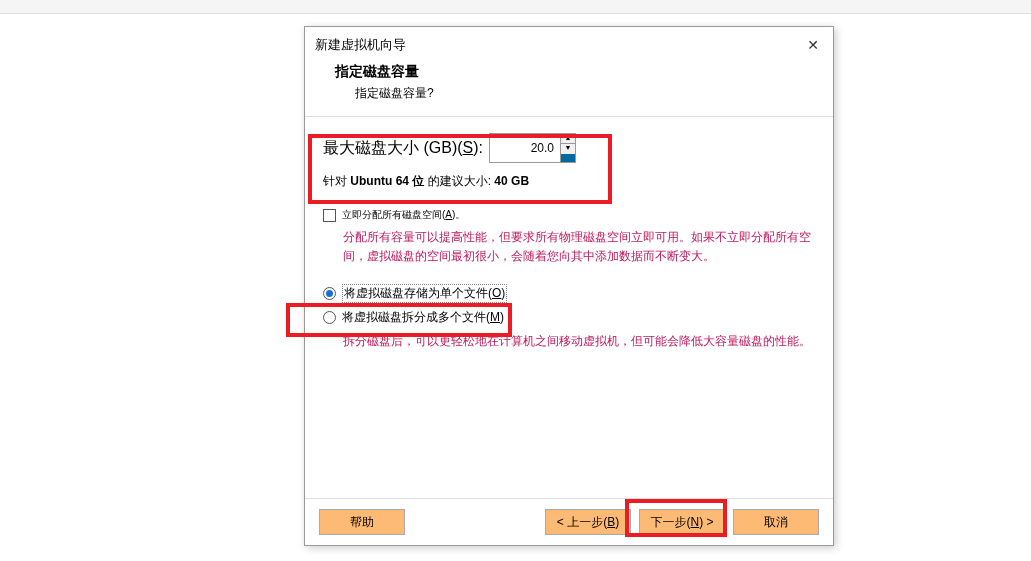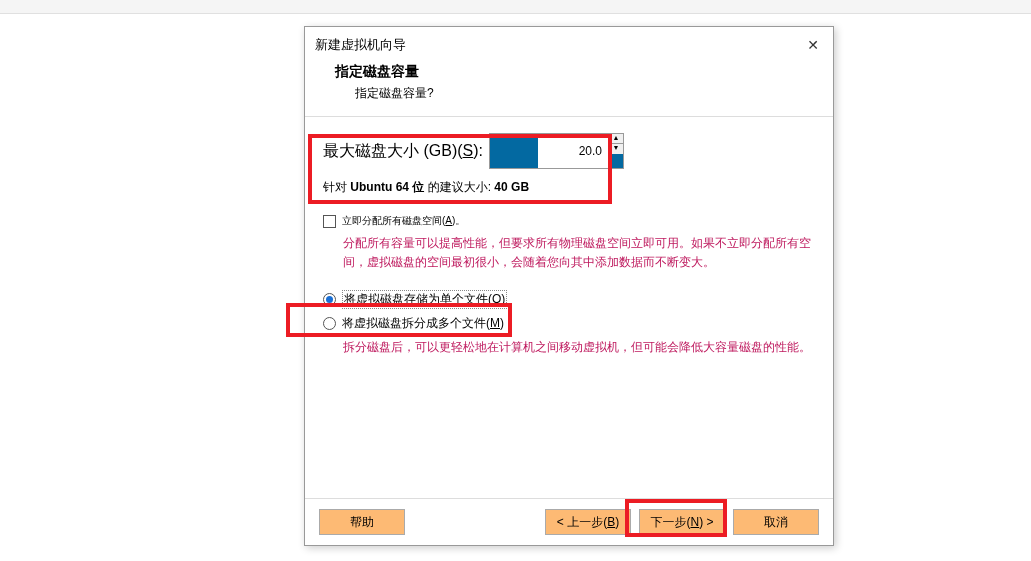"20.0" .spinner-wrap { height: 36px -> 30px; padding-left: 48px -> none }
